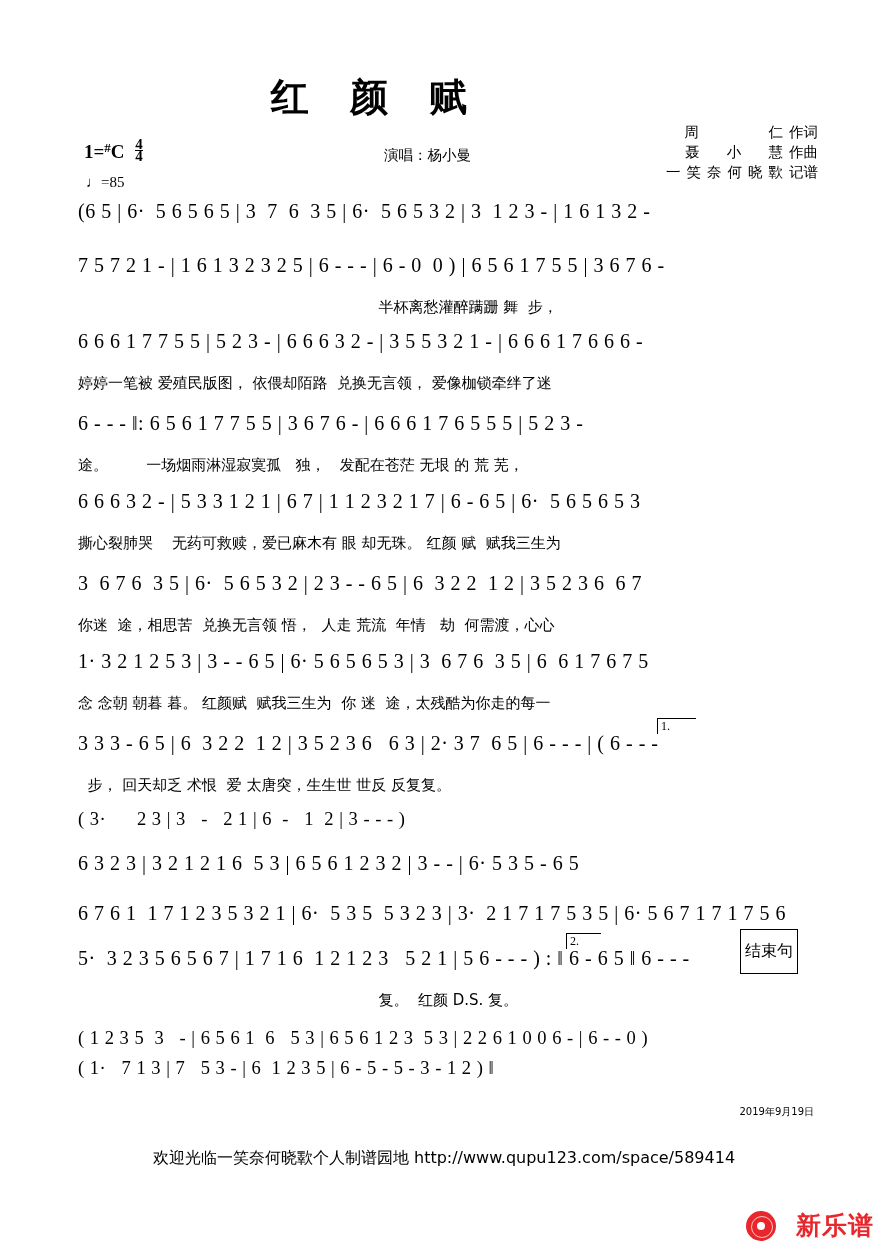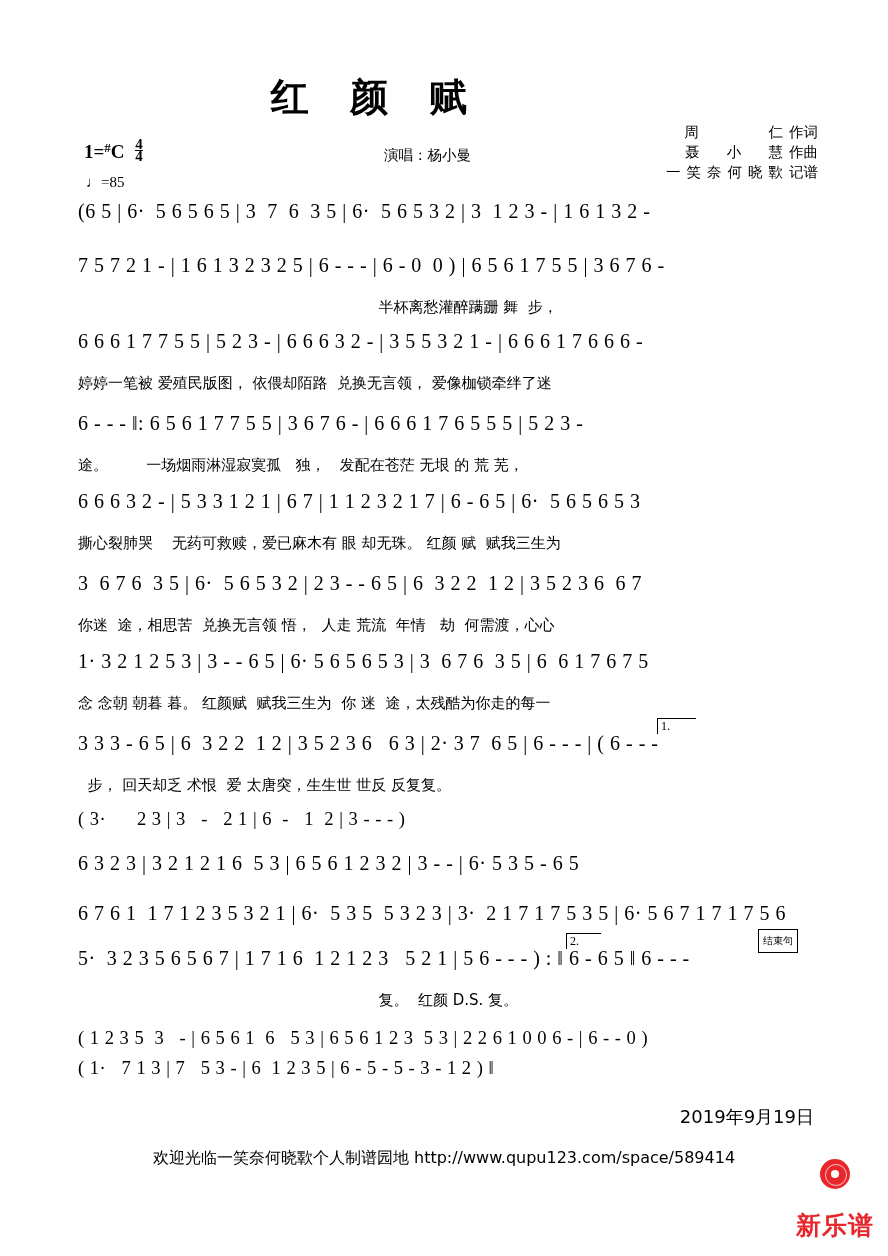"结束句" div { font-size: 10px -> 16px; padding: 4px 4px -> 11px 4px }
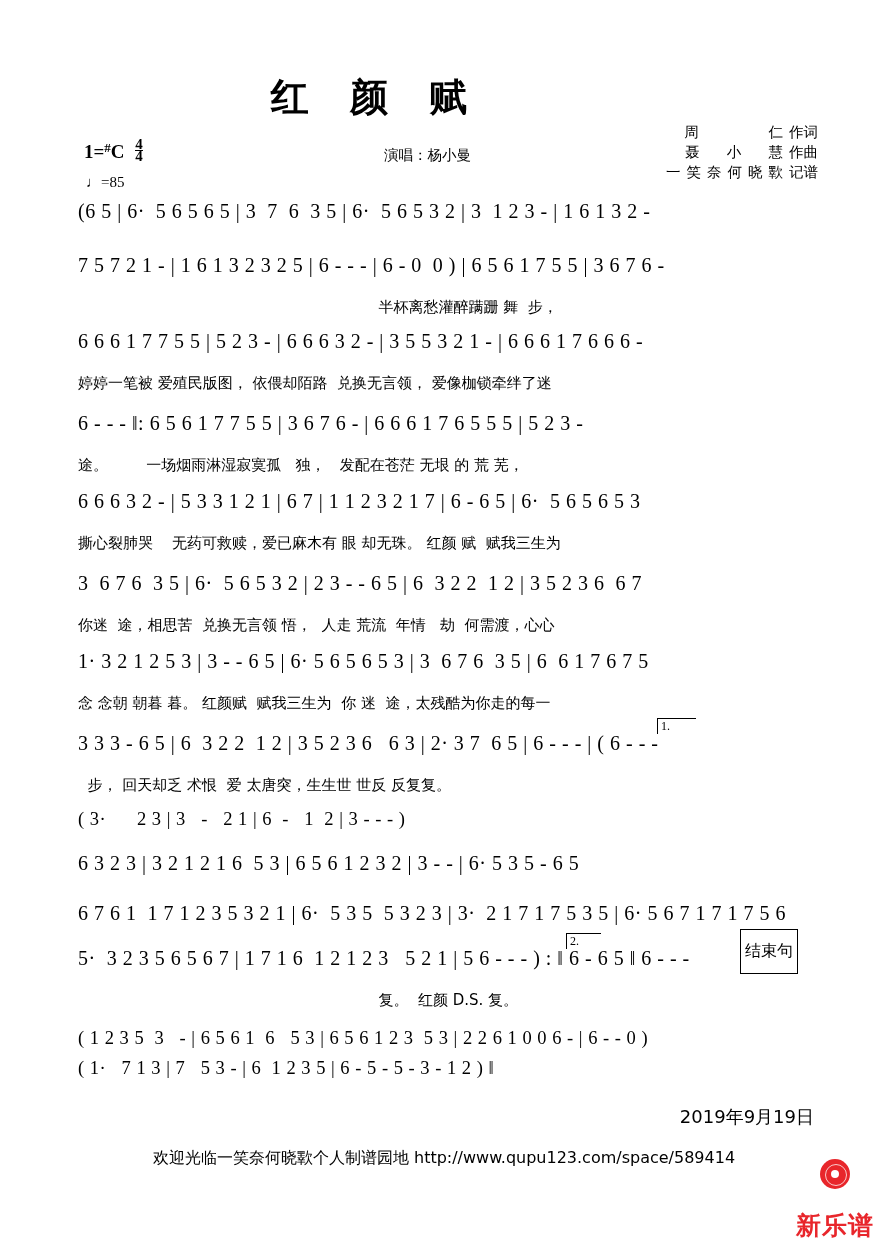"2019年9月19日" .footer-date { font-size: 18px -> 10px }
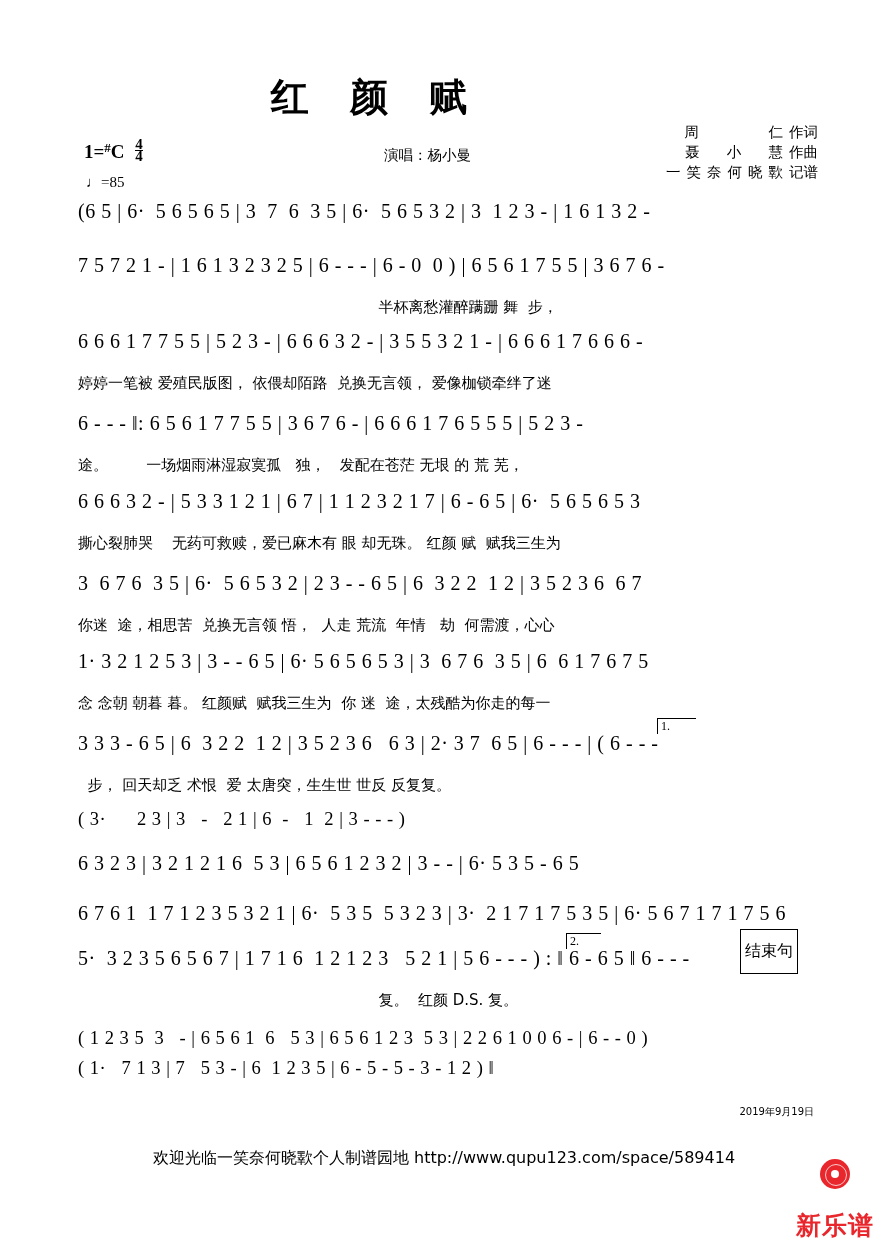"新乐谱" .watermark { flex-direction: column -> none }
